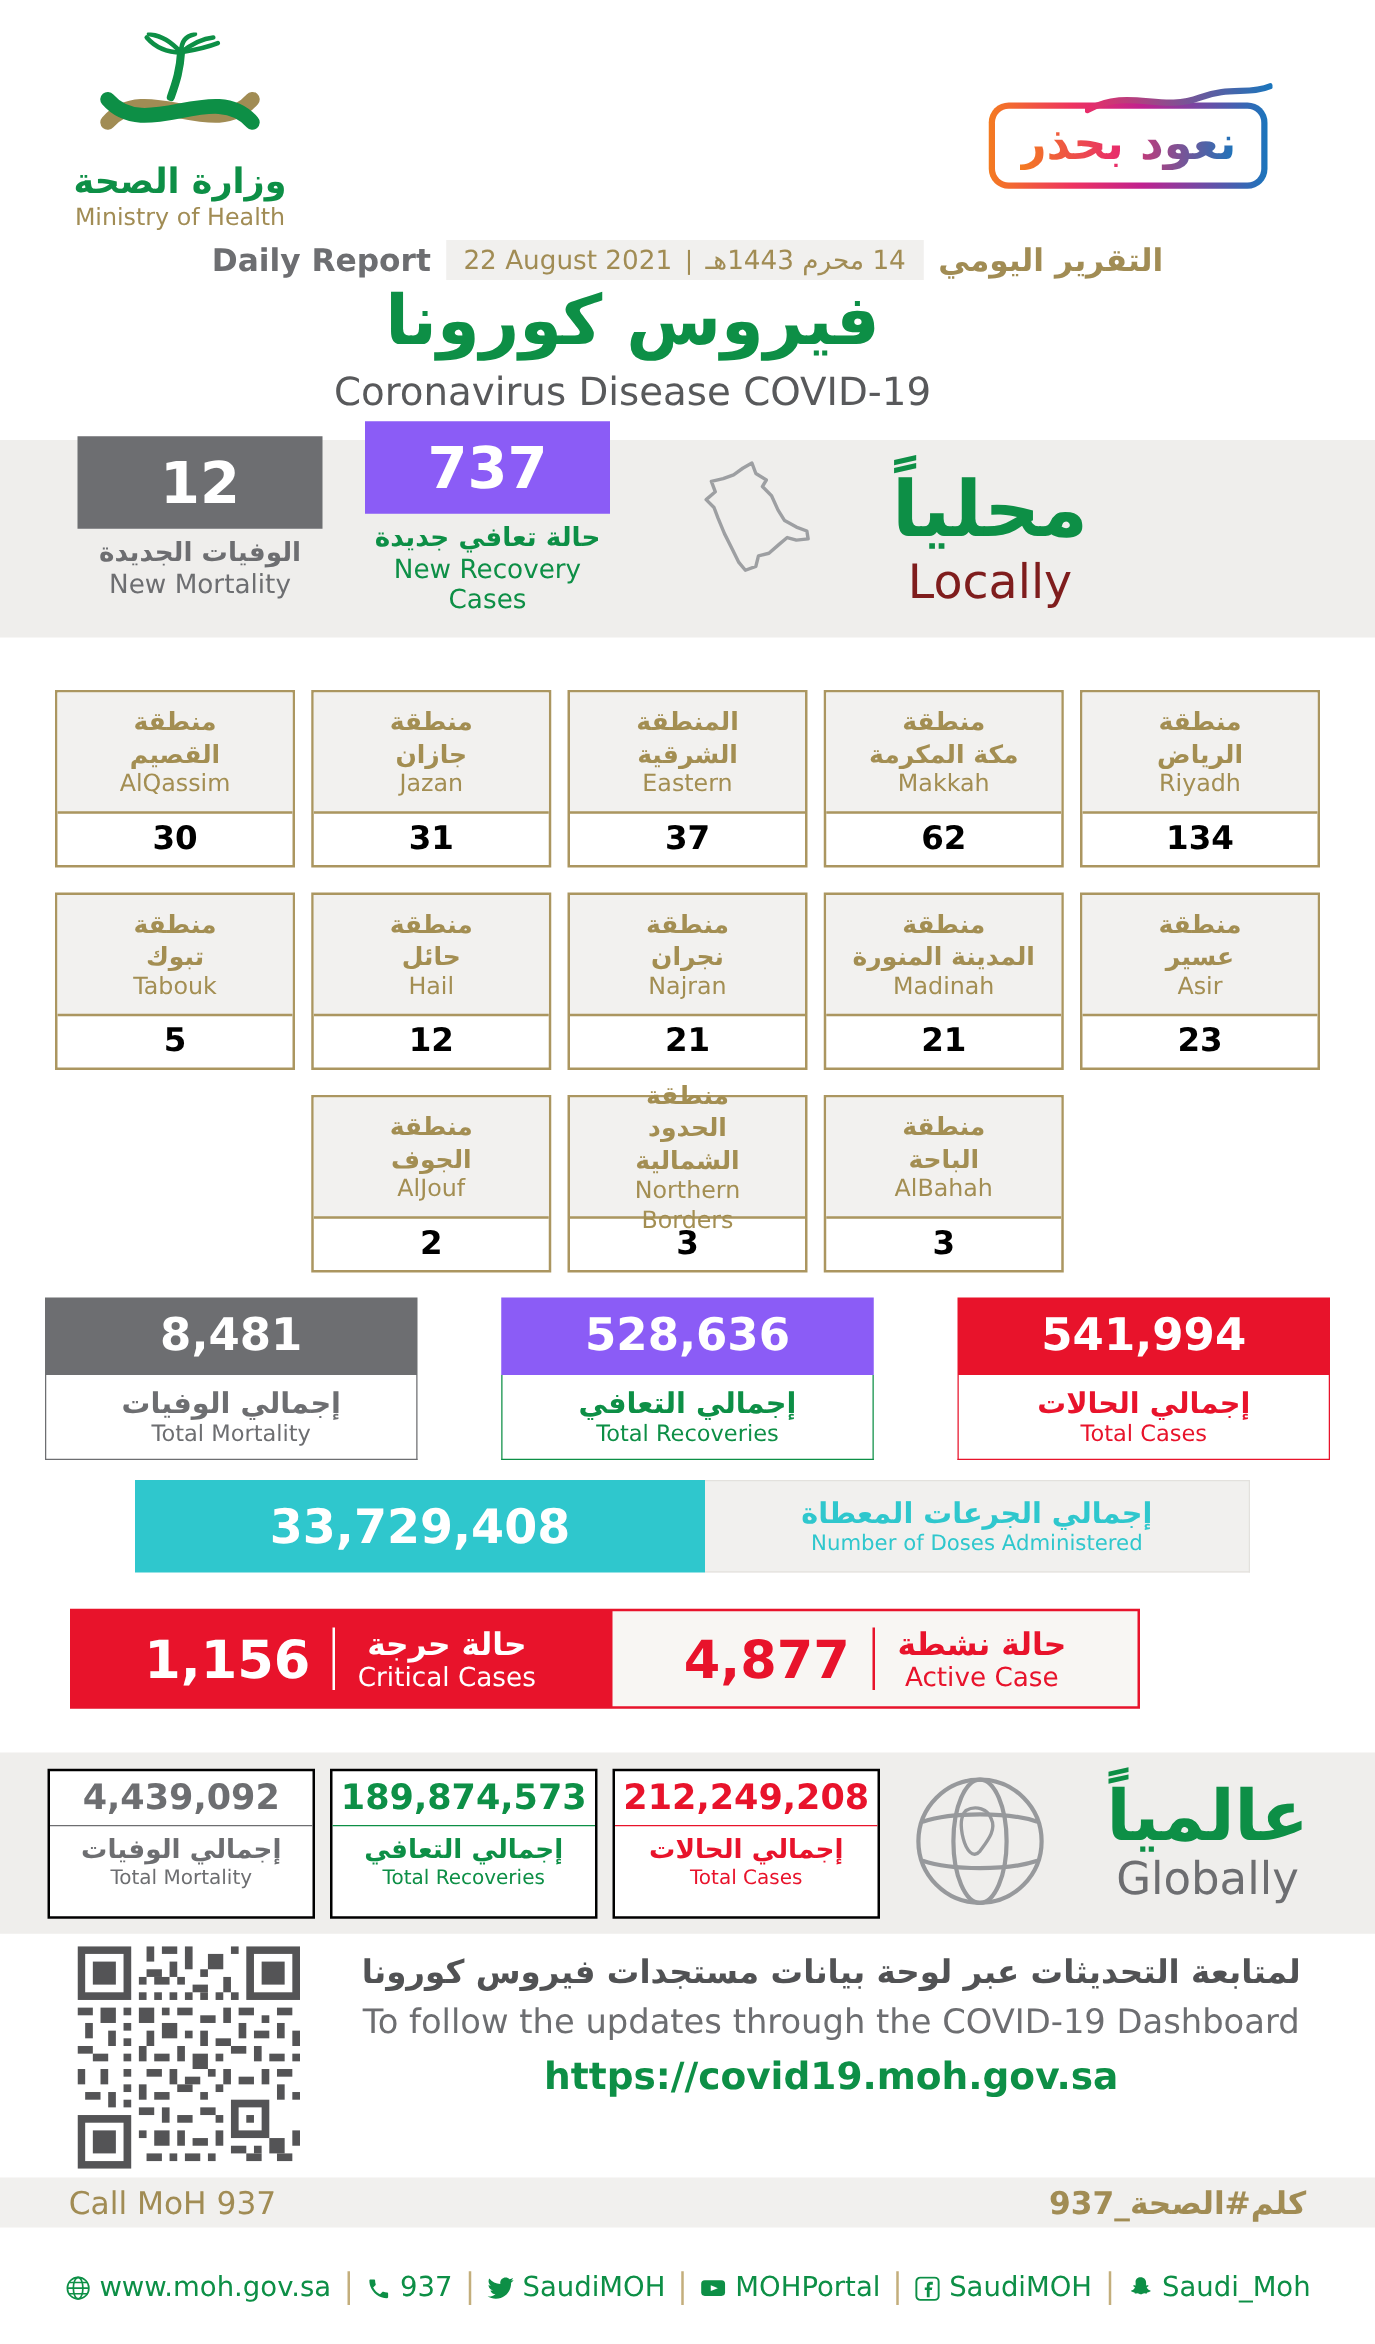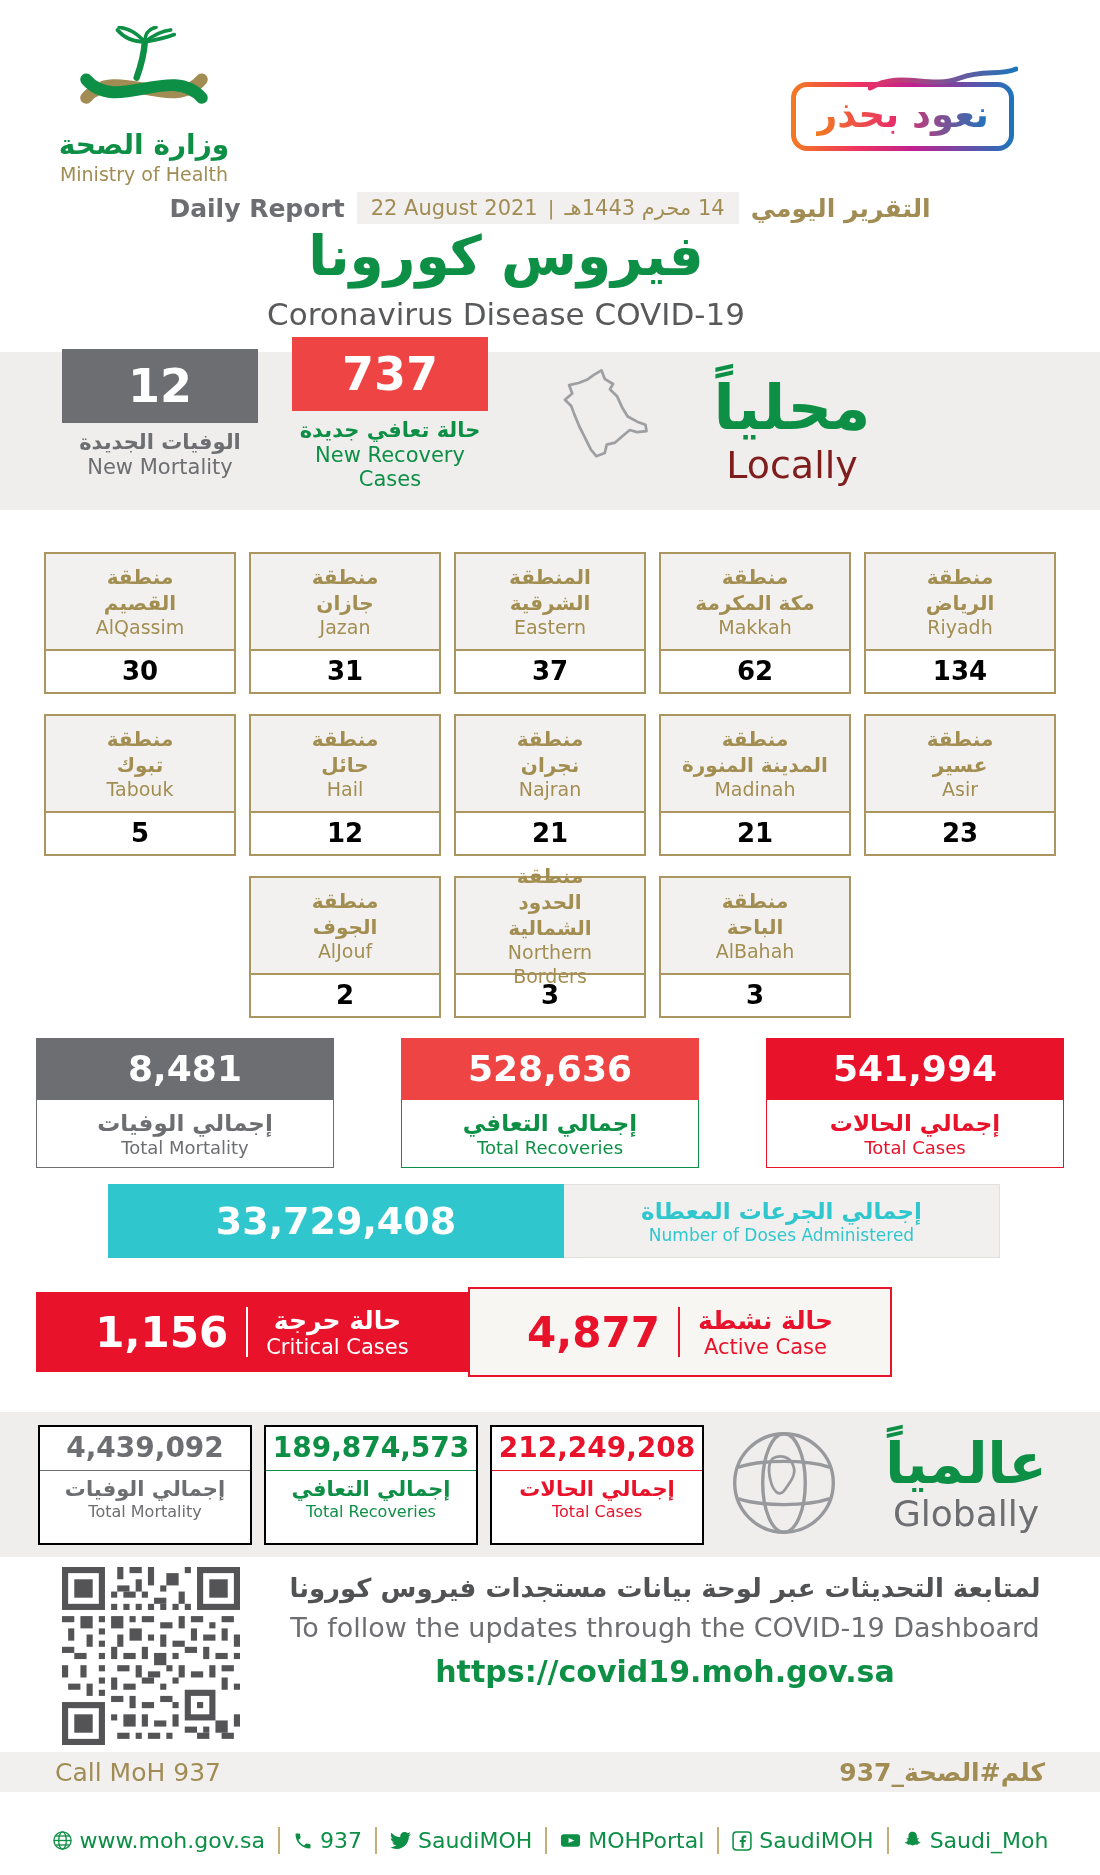"737" .c-green { background: #ef4444 -> #8b5cf6 }
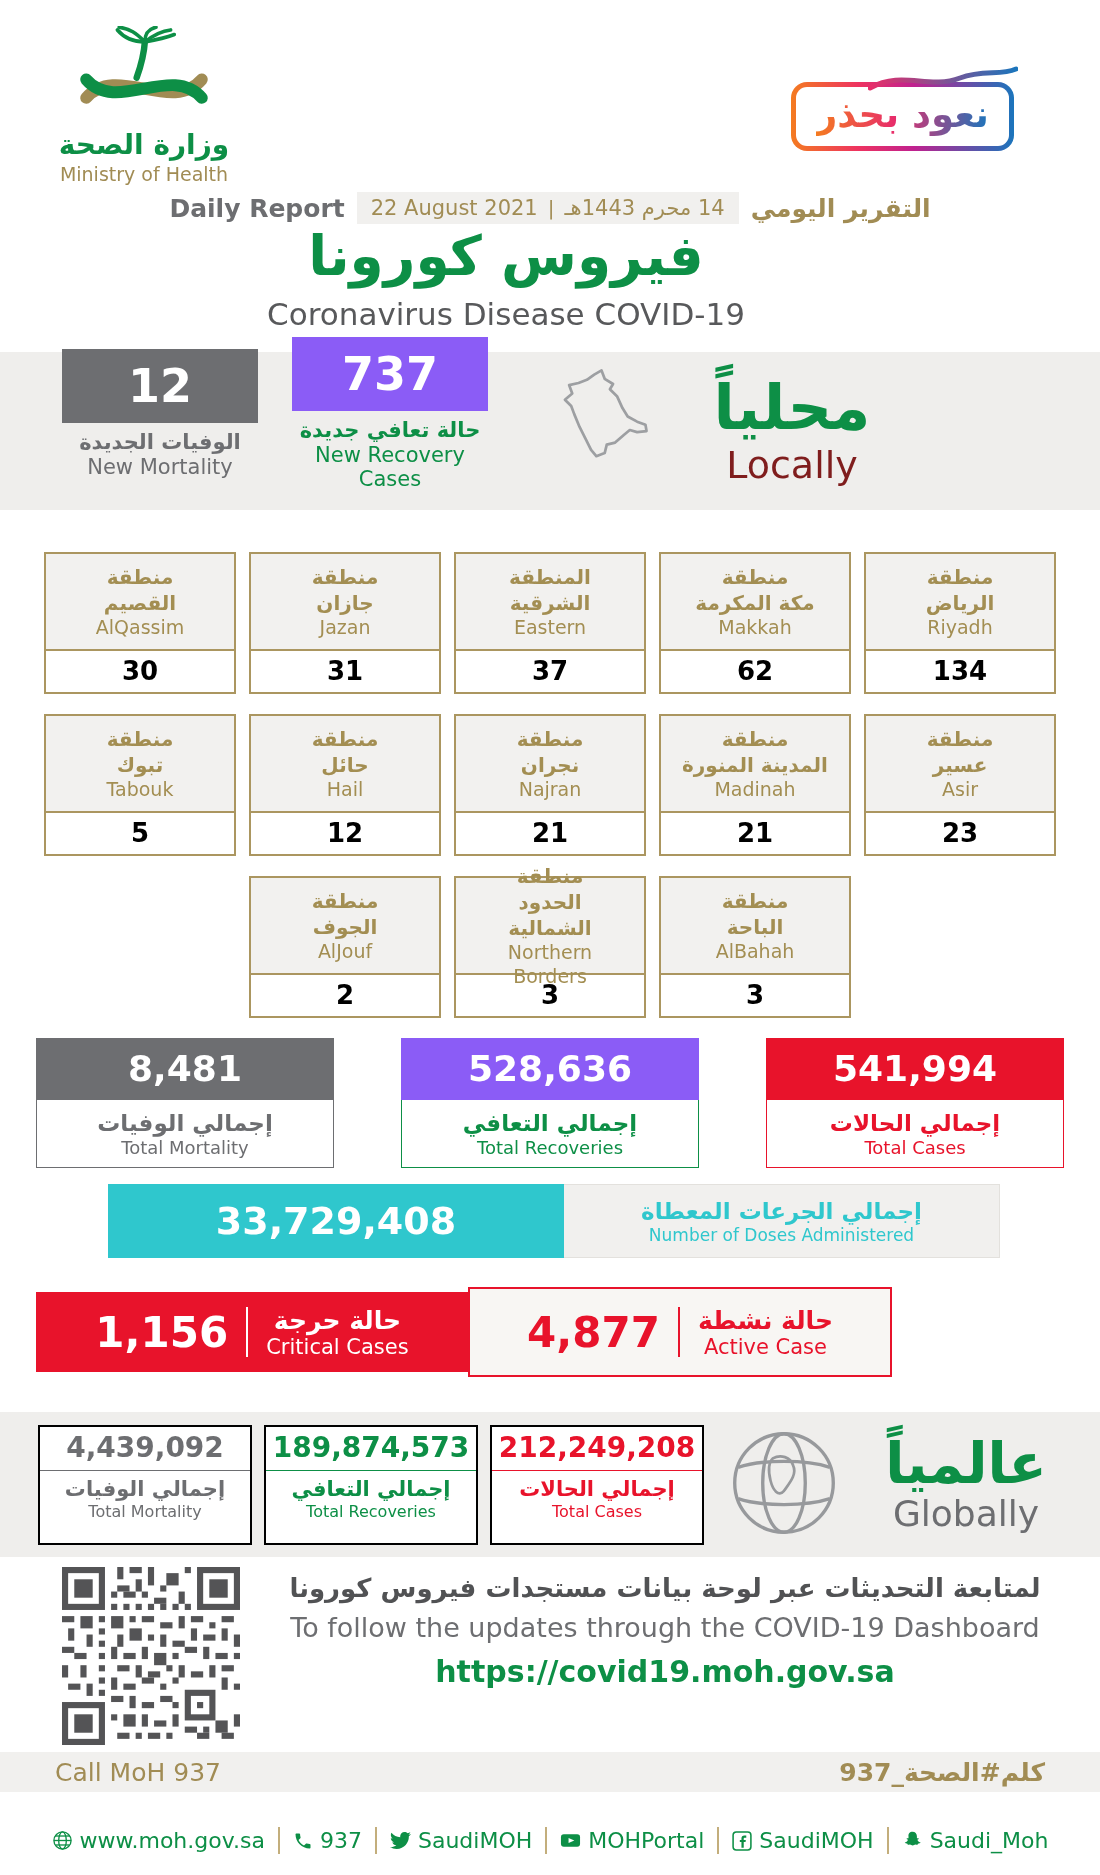"1,156" .critical-row { padding: 0 36px -> 0 56px }
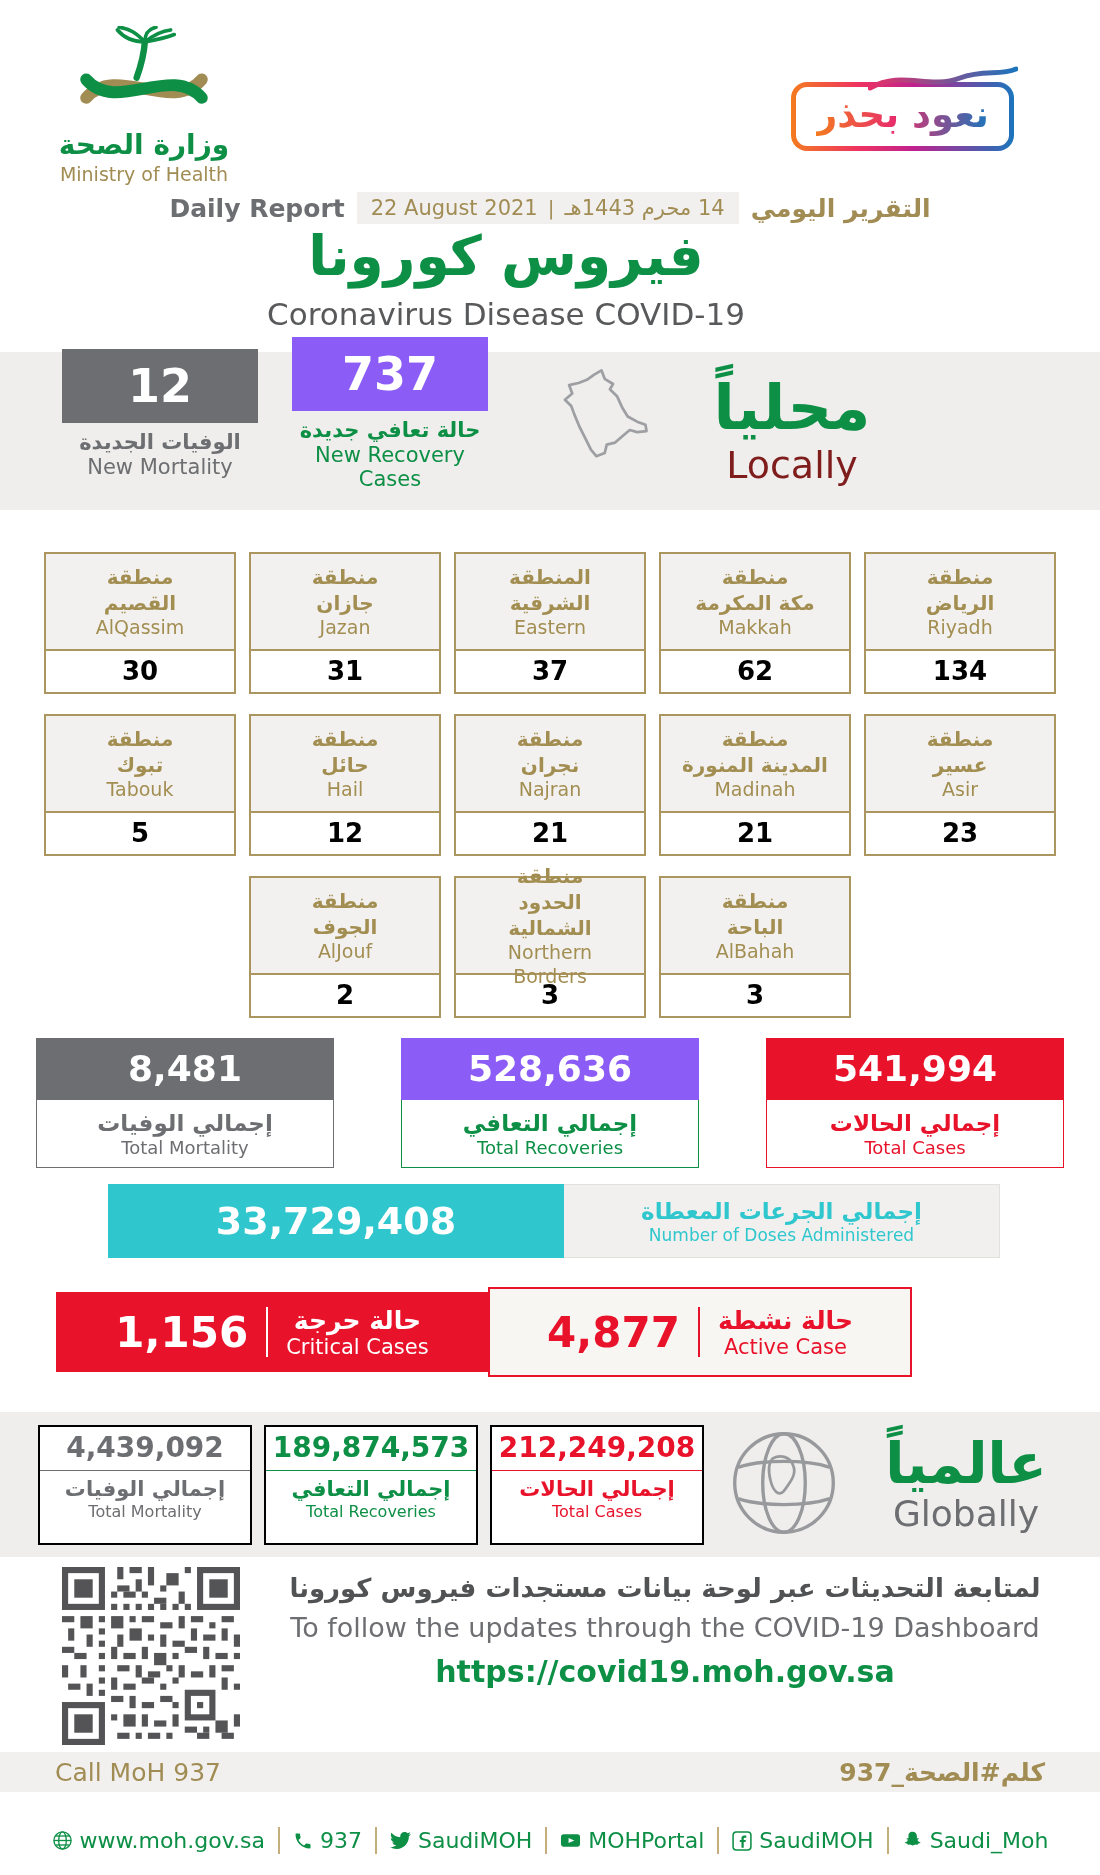"4,877" .active-box { height: 90px -> 80px }
